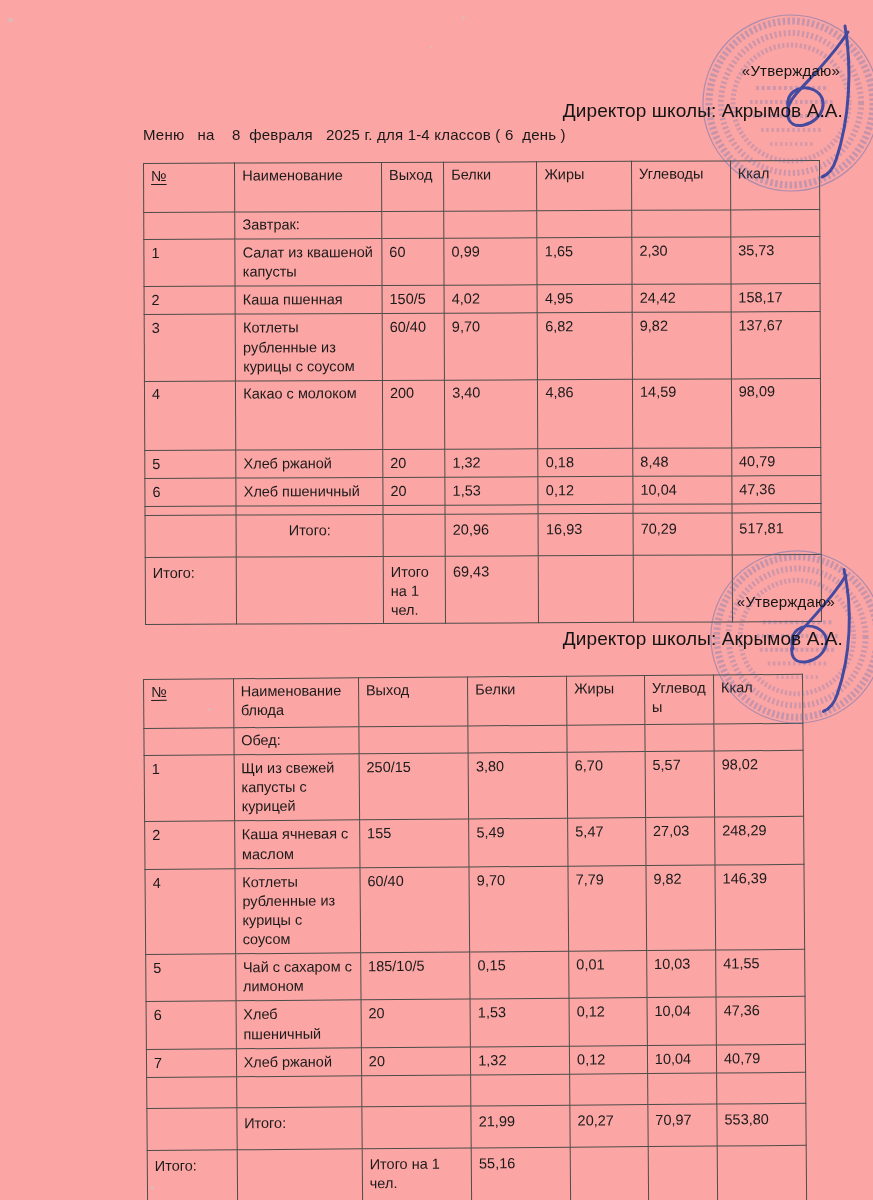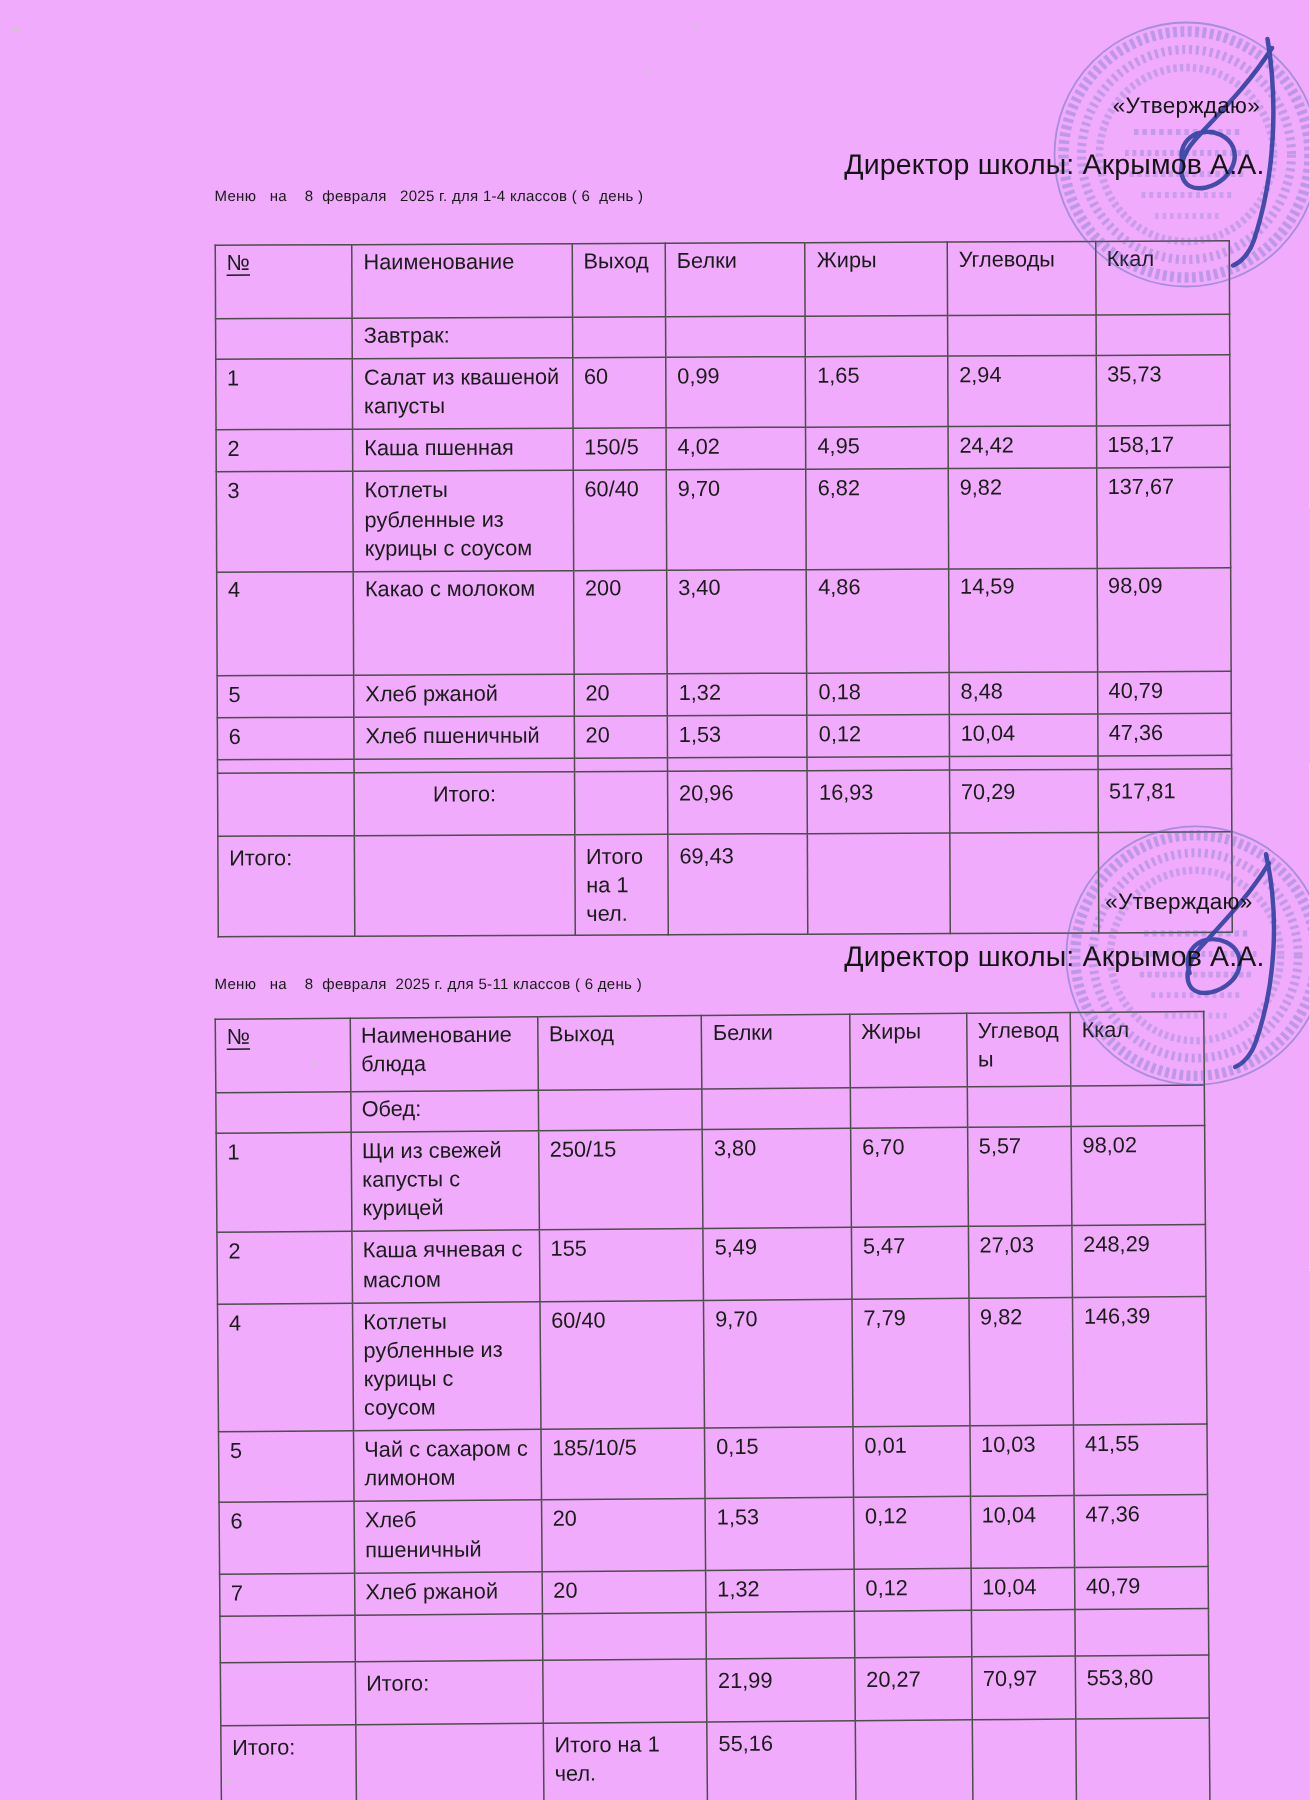"«Утверждаю»" .page { background: #f0abfc -> #fca5a5 }
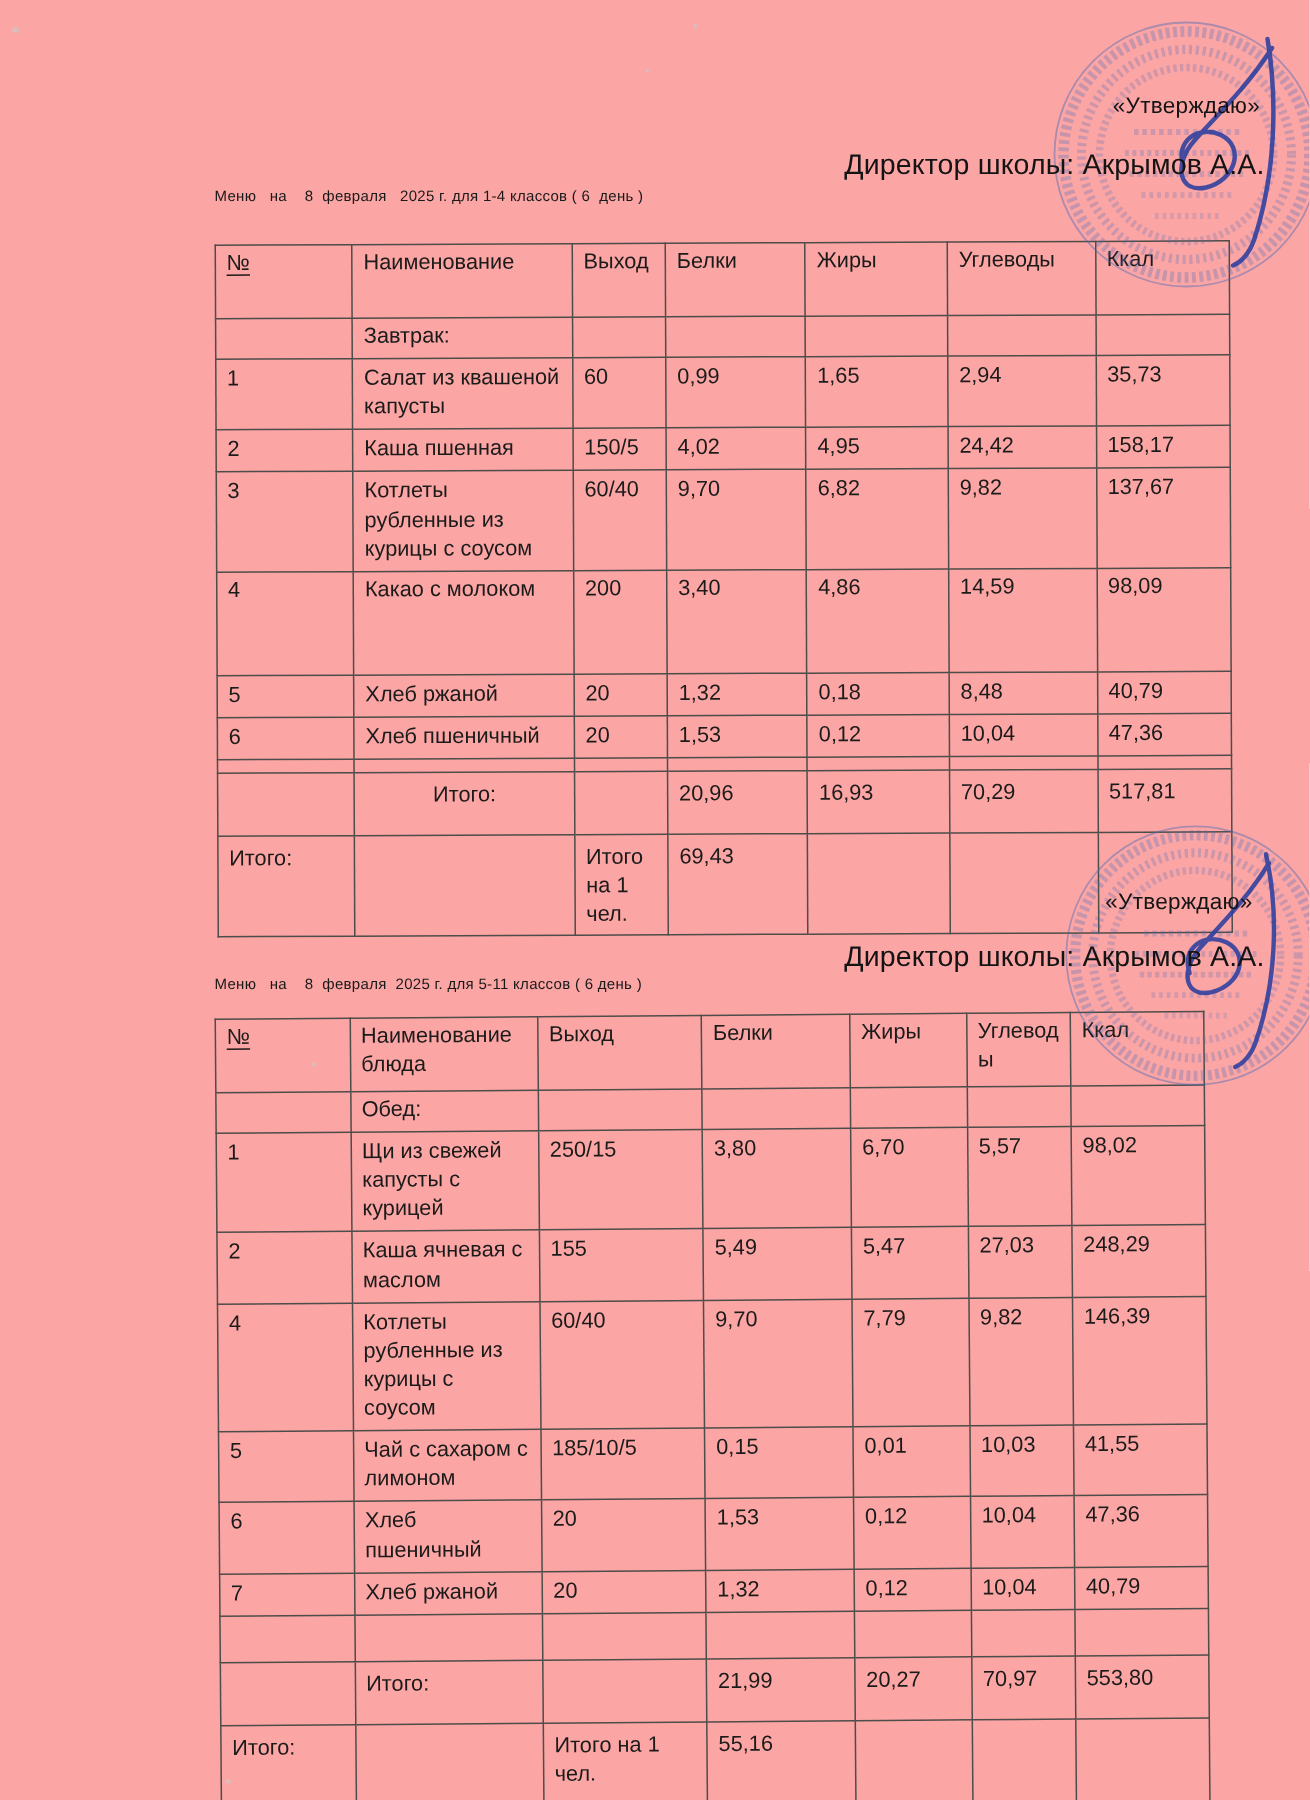"Меню на 8 февраля 2025" .menu-title { font-size: 10px -> 15px }
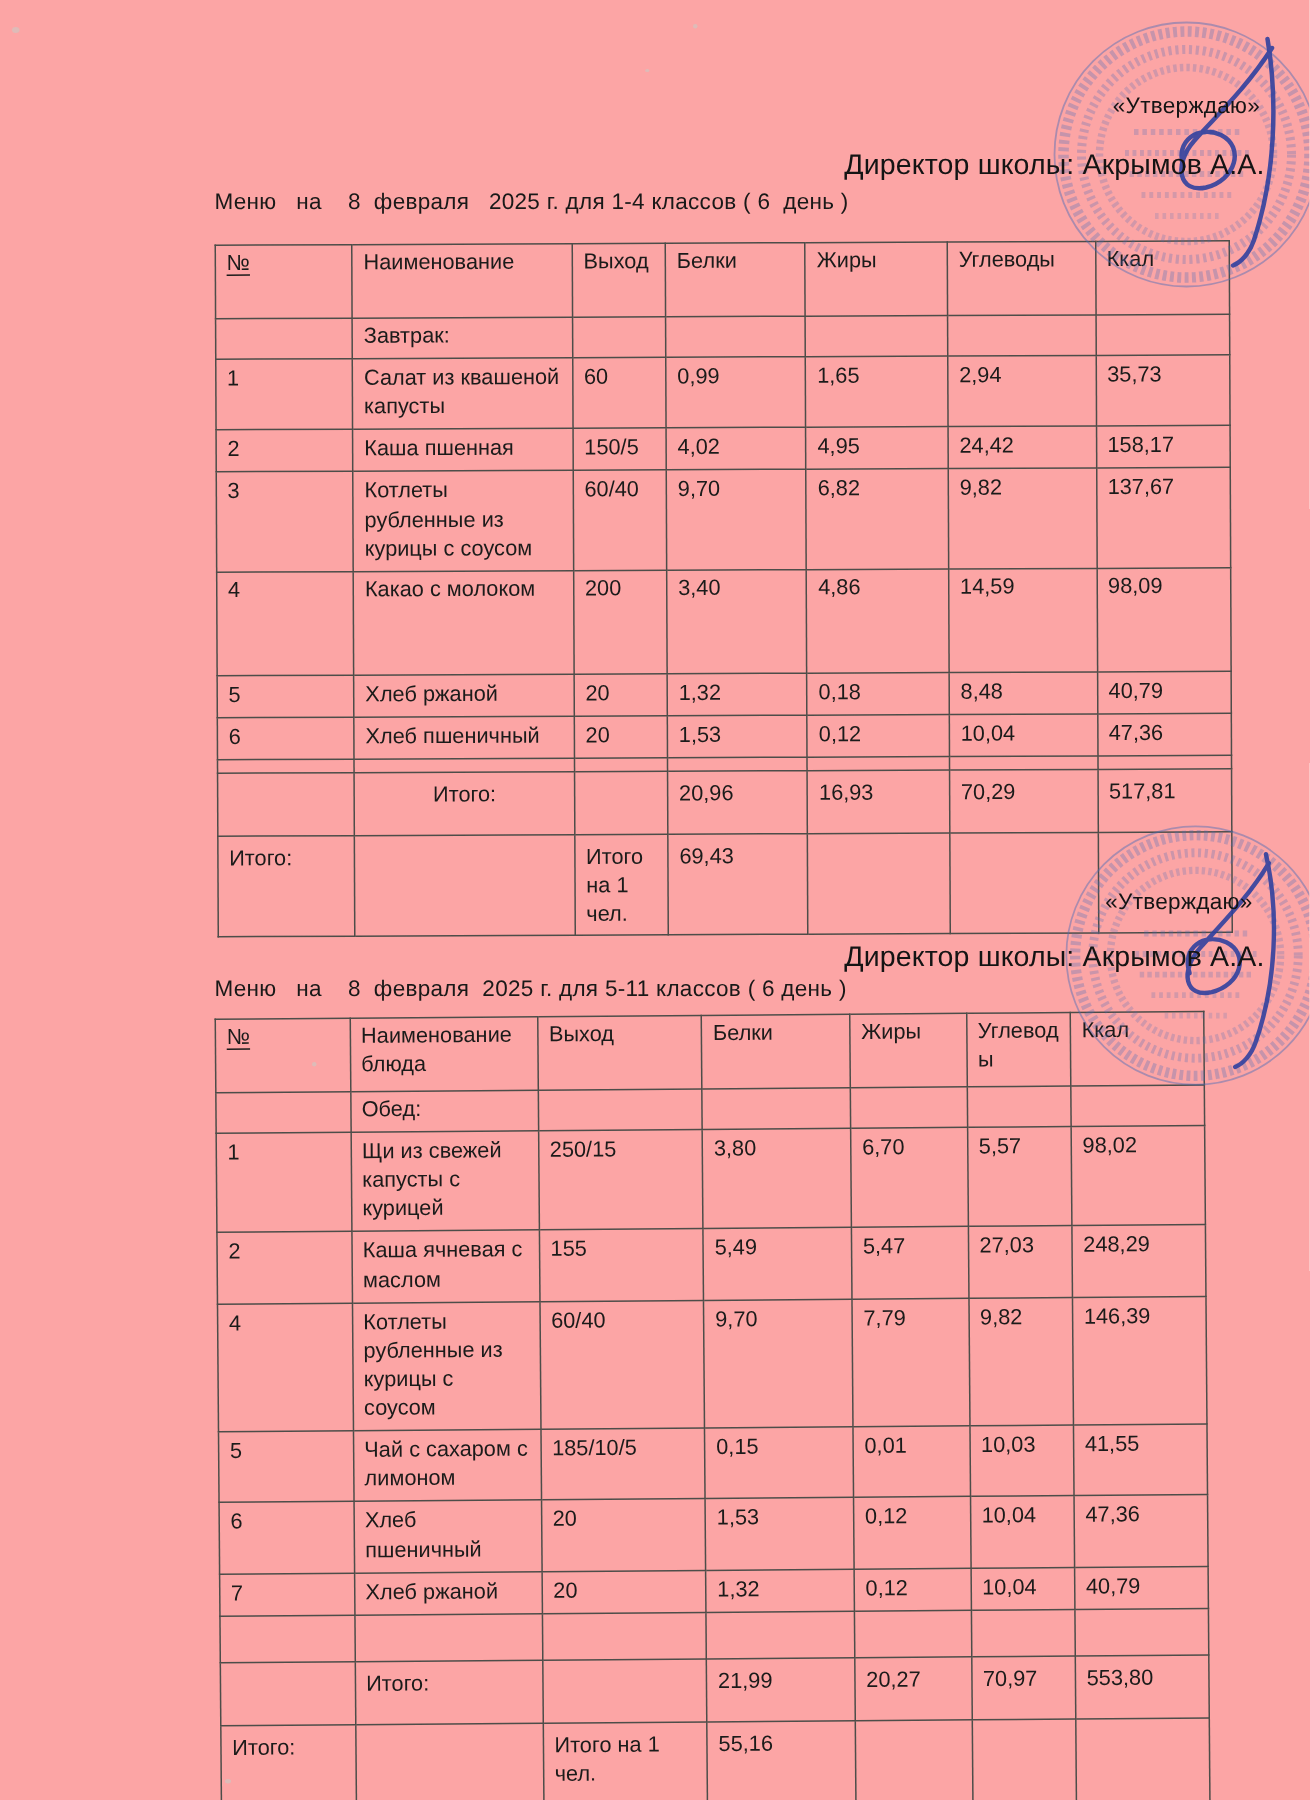"2,94" td { text: 2,94 -> 2,30 }
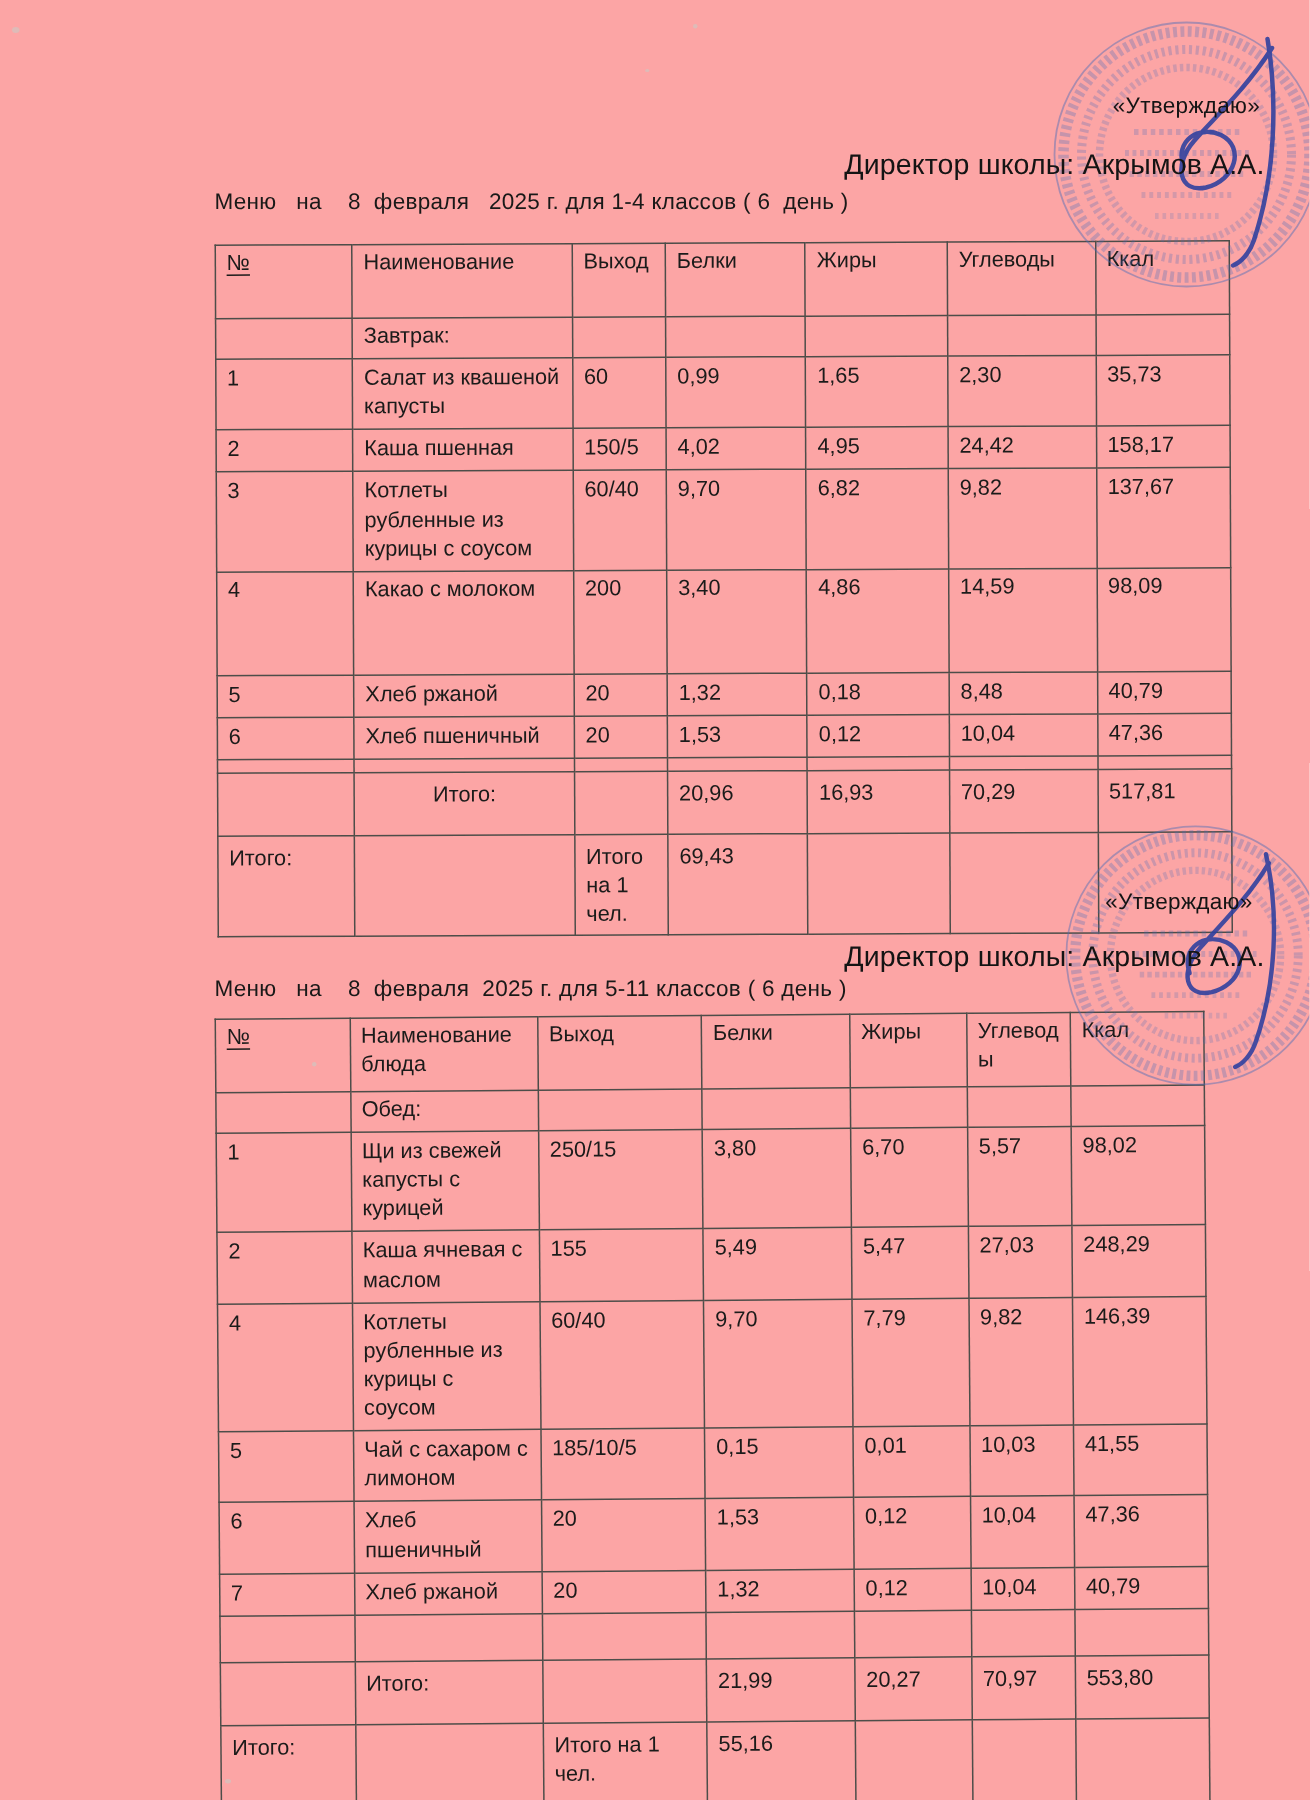"Меню на 8 февраля 2025 г. для 5-11" div.menu-title { html: <div>Меню на 8 февраля 2025 г. для 5-11 классов ( 6 день )</div> -> none }
